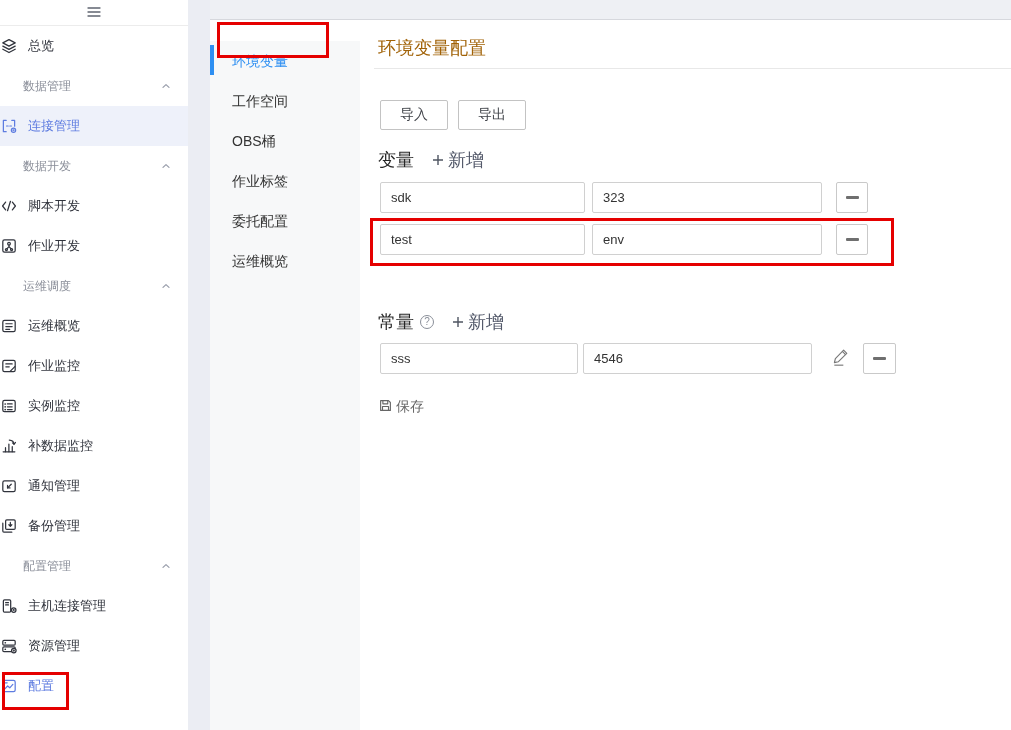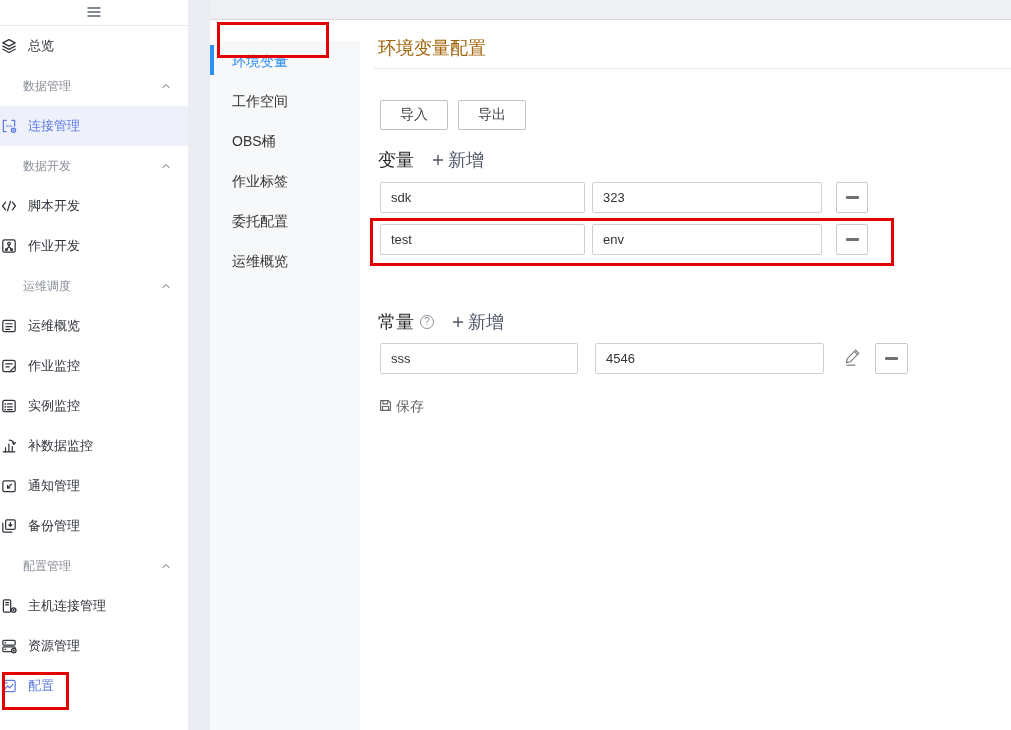"4546" .fld.val-c { margin-left: 17px -> 5px }
